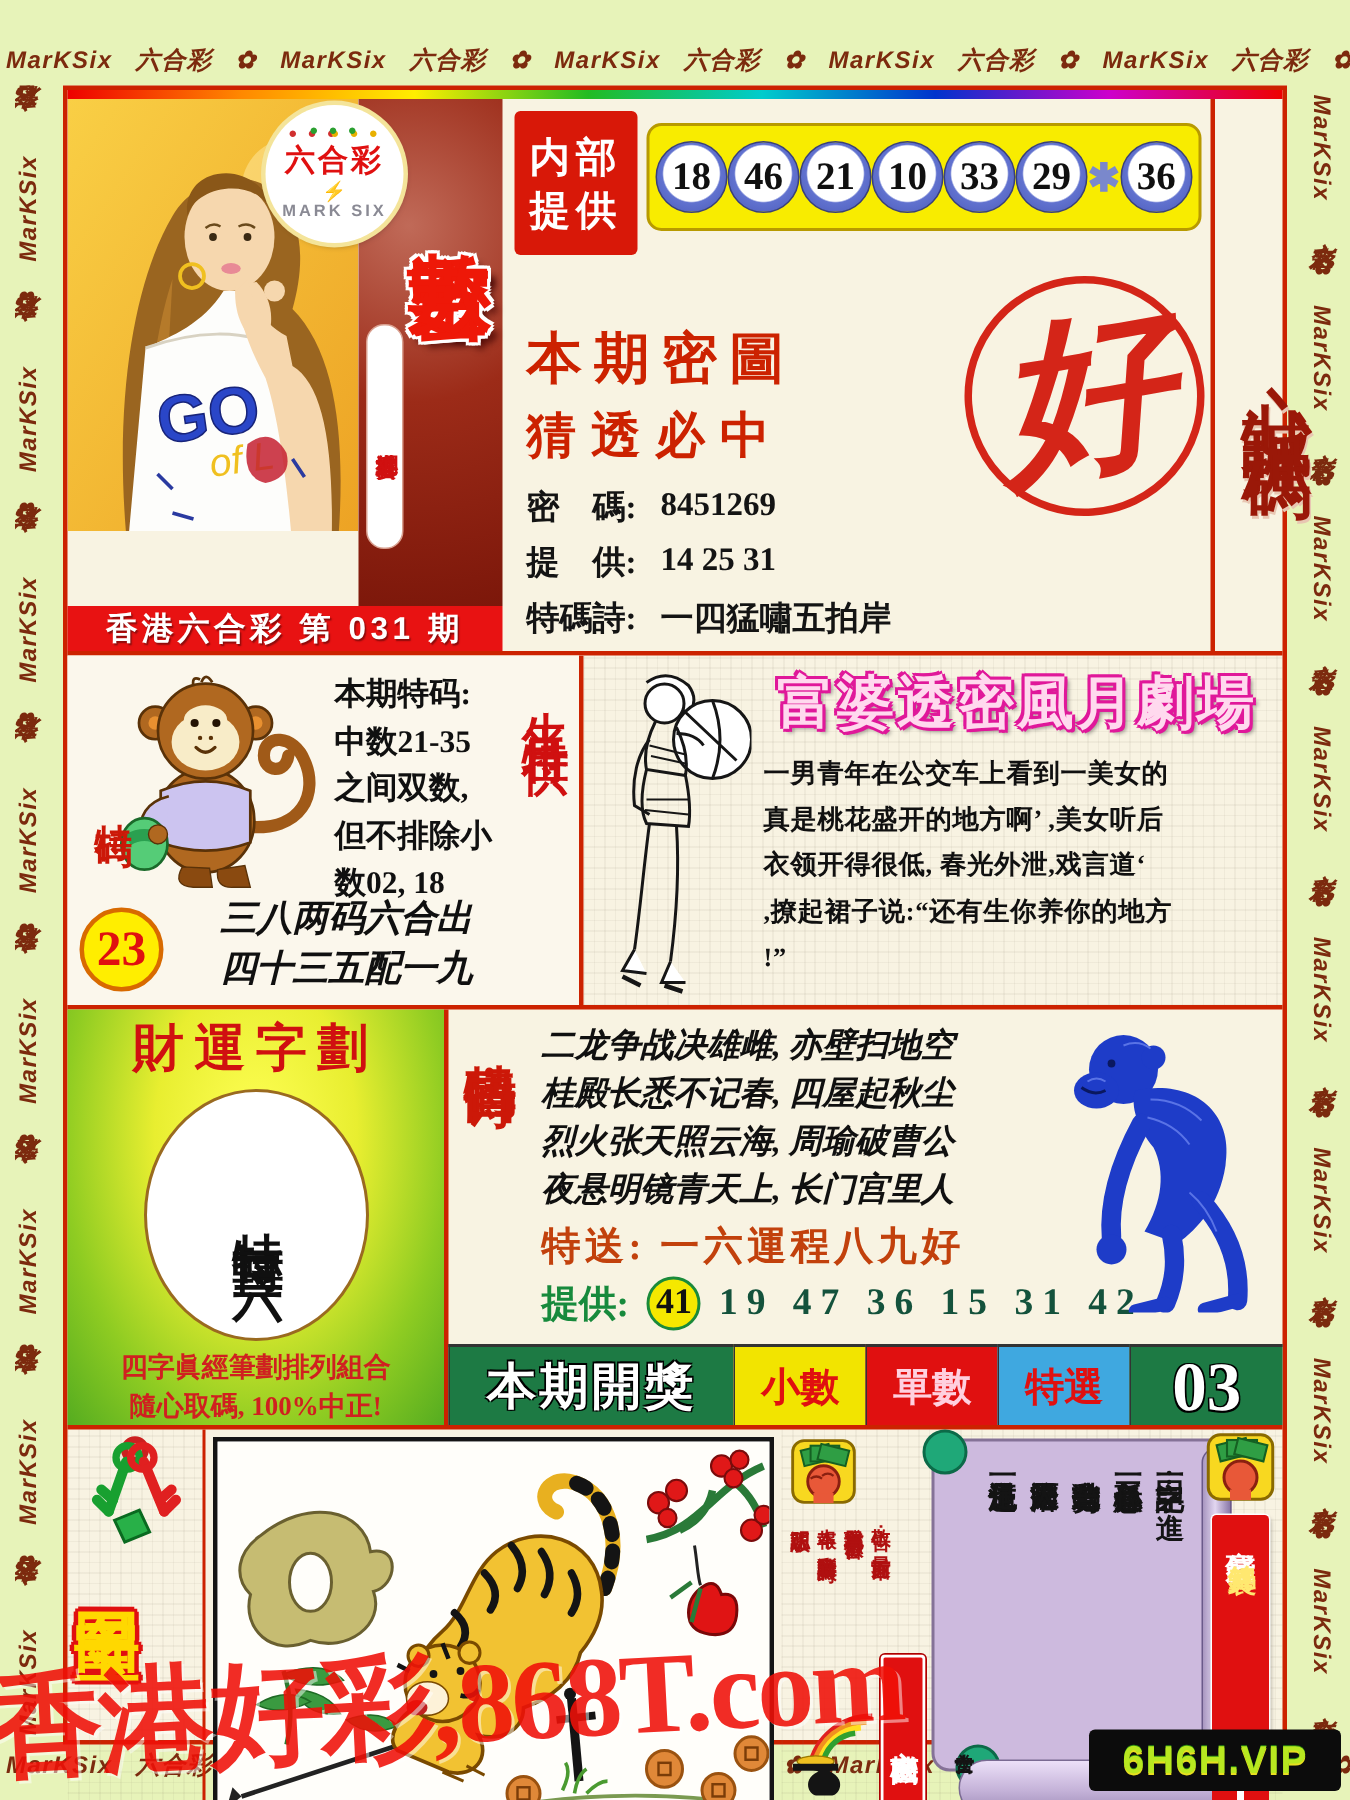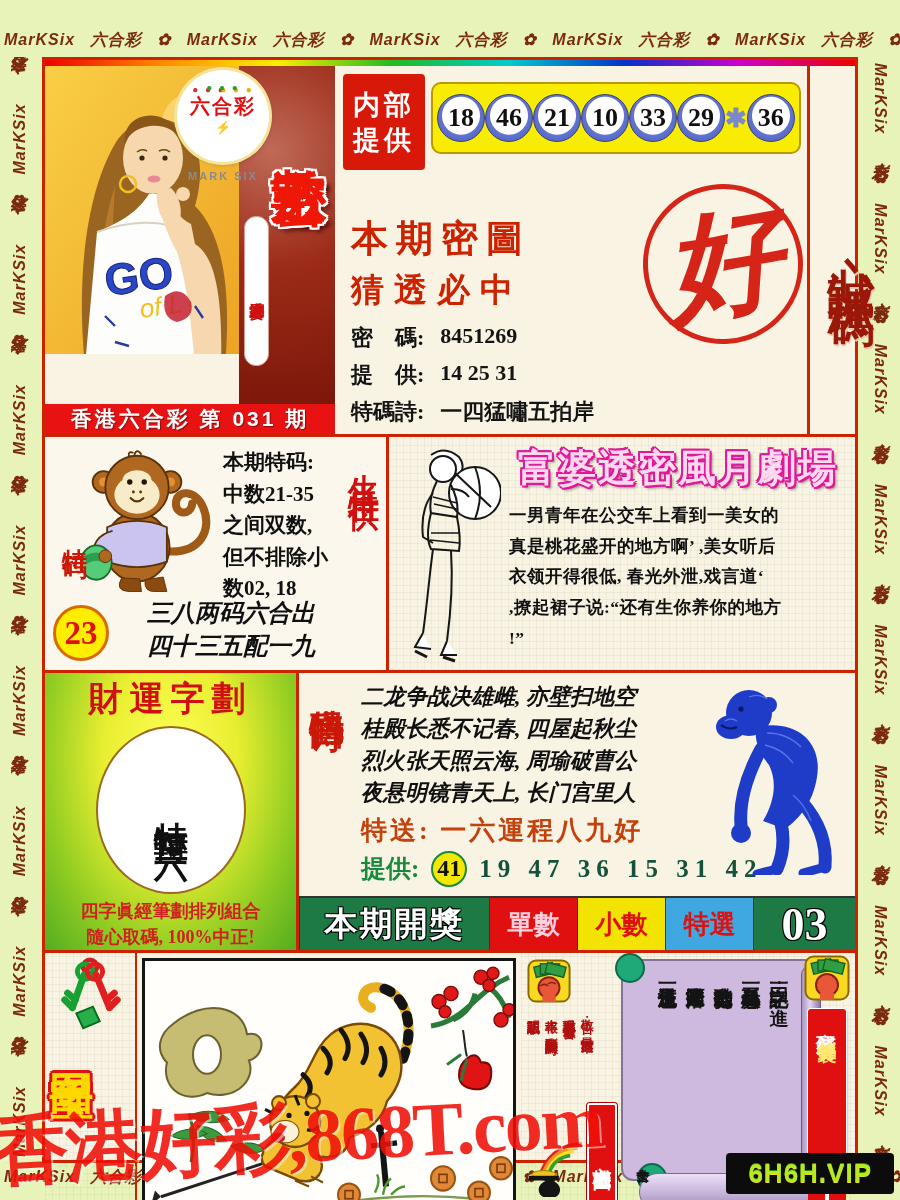"MARK SIX" .logo .en { margin-top: 35px -> none }
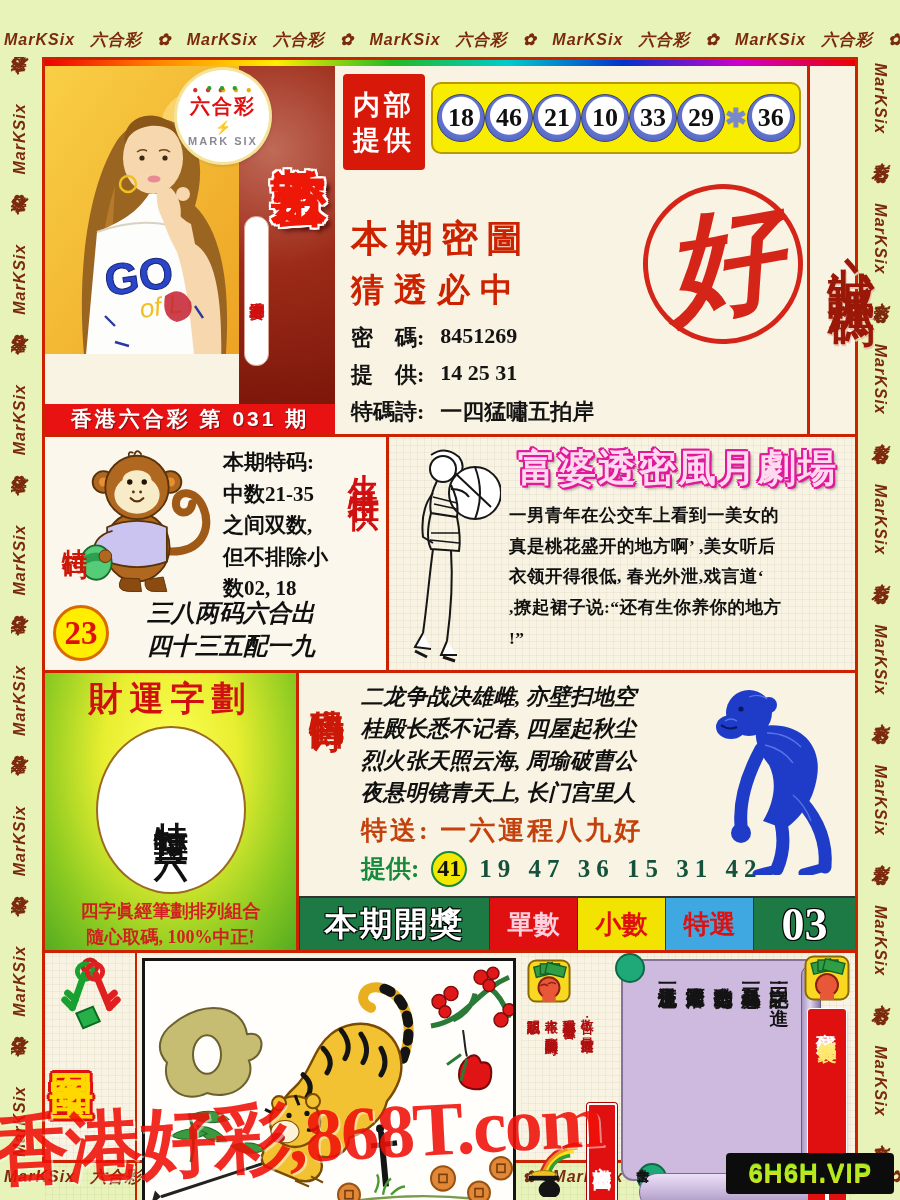"單數" div.rb-cell { order: before "小數" -> after "小數" }
